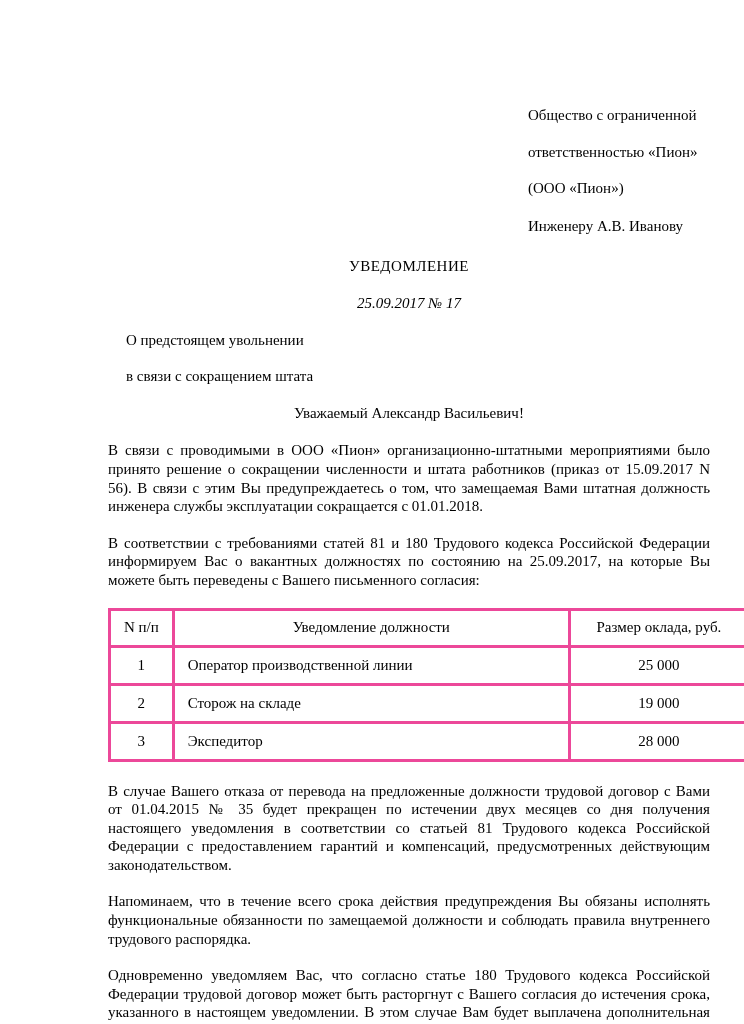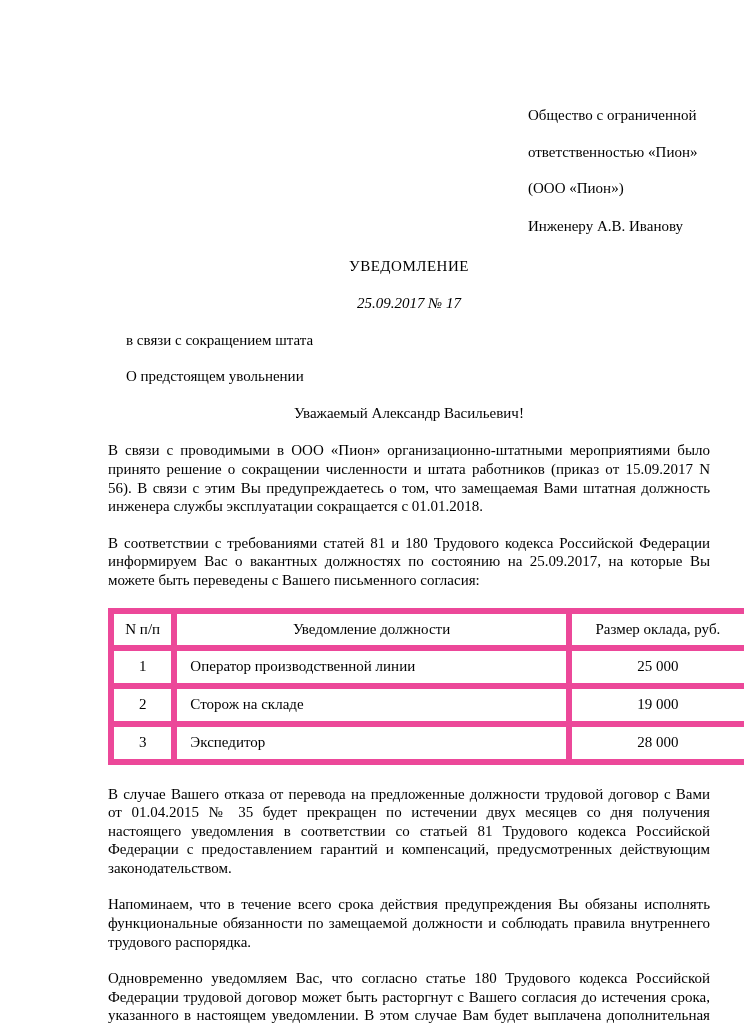"в связи с сокращением штата" div { order: before "О предстоящем увольнении" -> after "О предстоящем увольнении" }
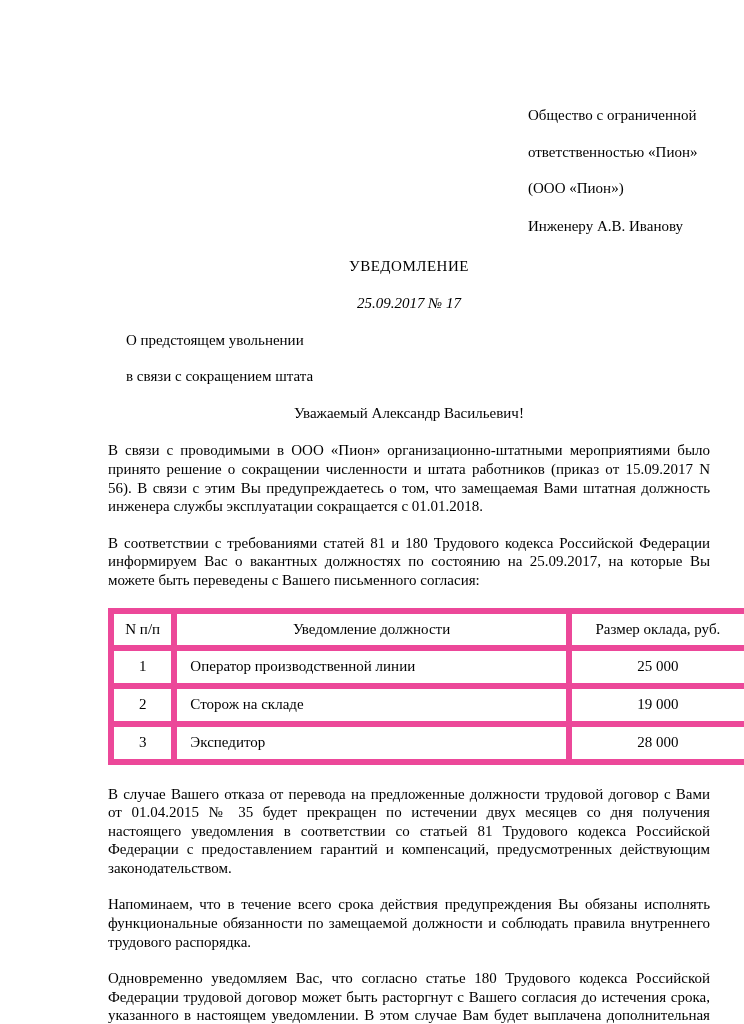"N п/п" table.vacancies th, table.vacancies td { border: 6px solid #ec4899 -> 3px solid #ec4899 }
